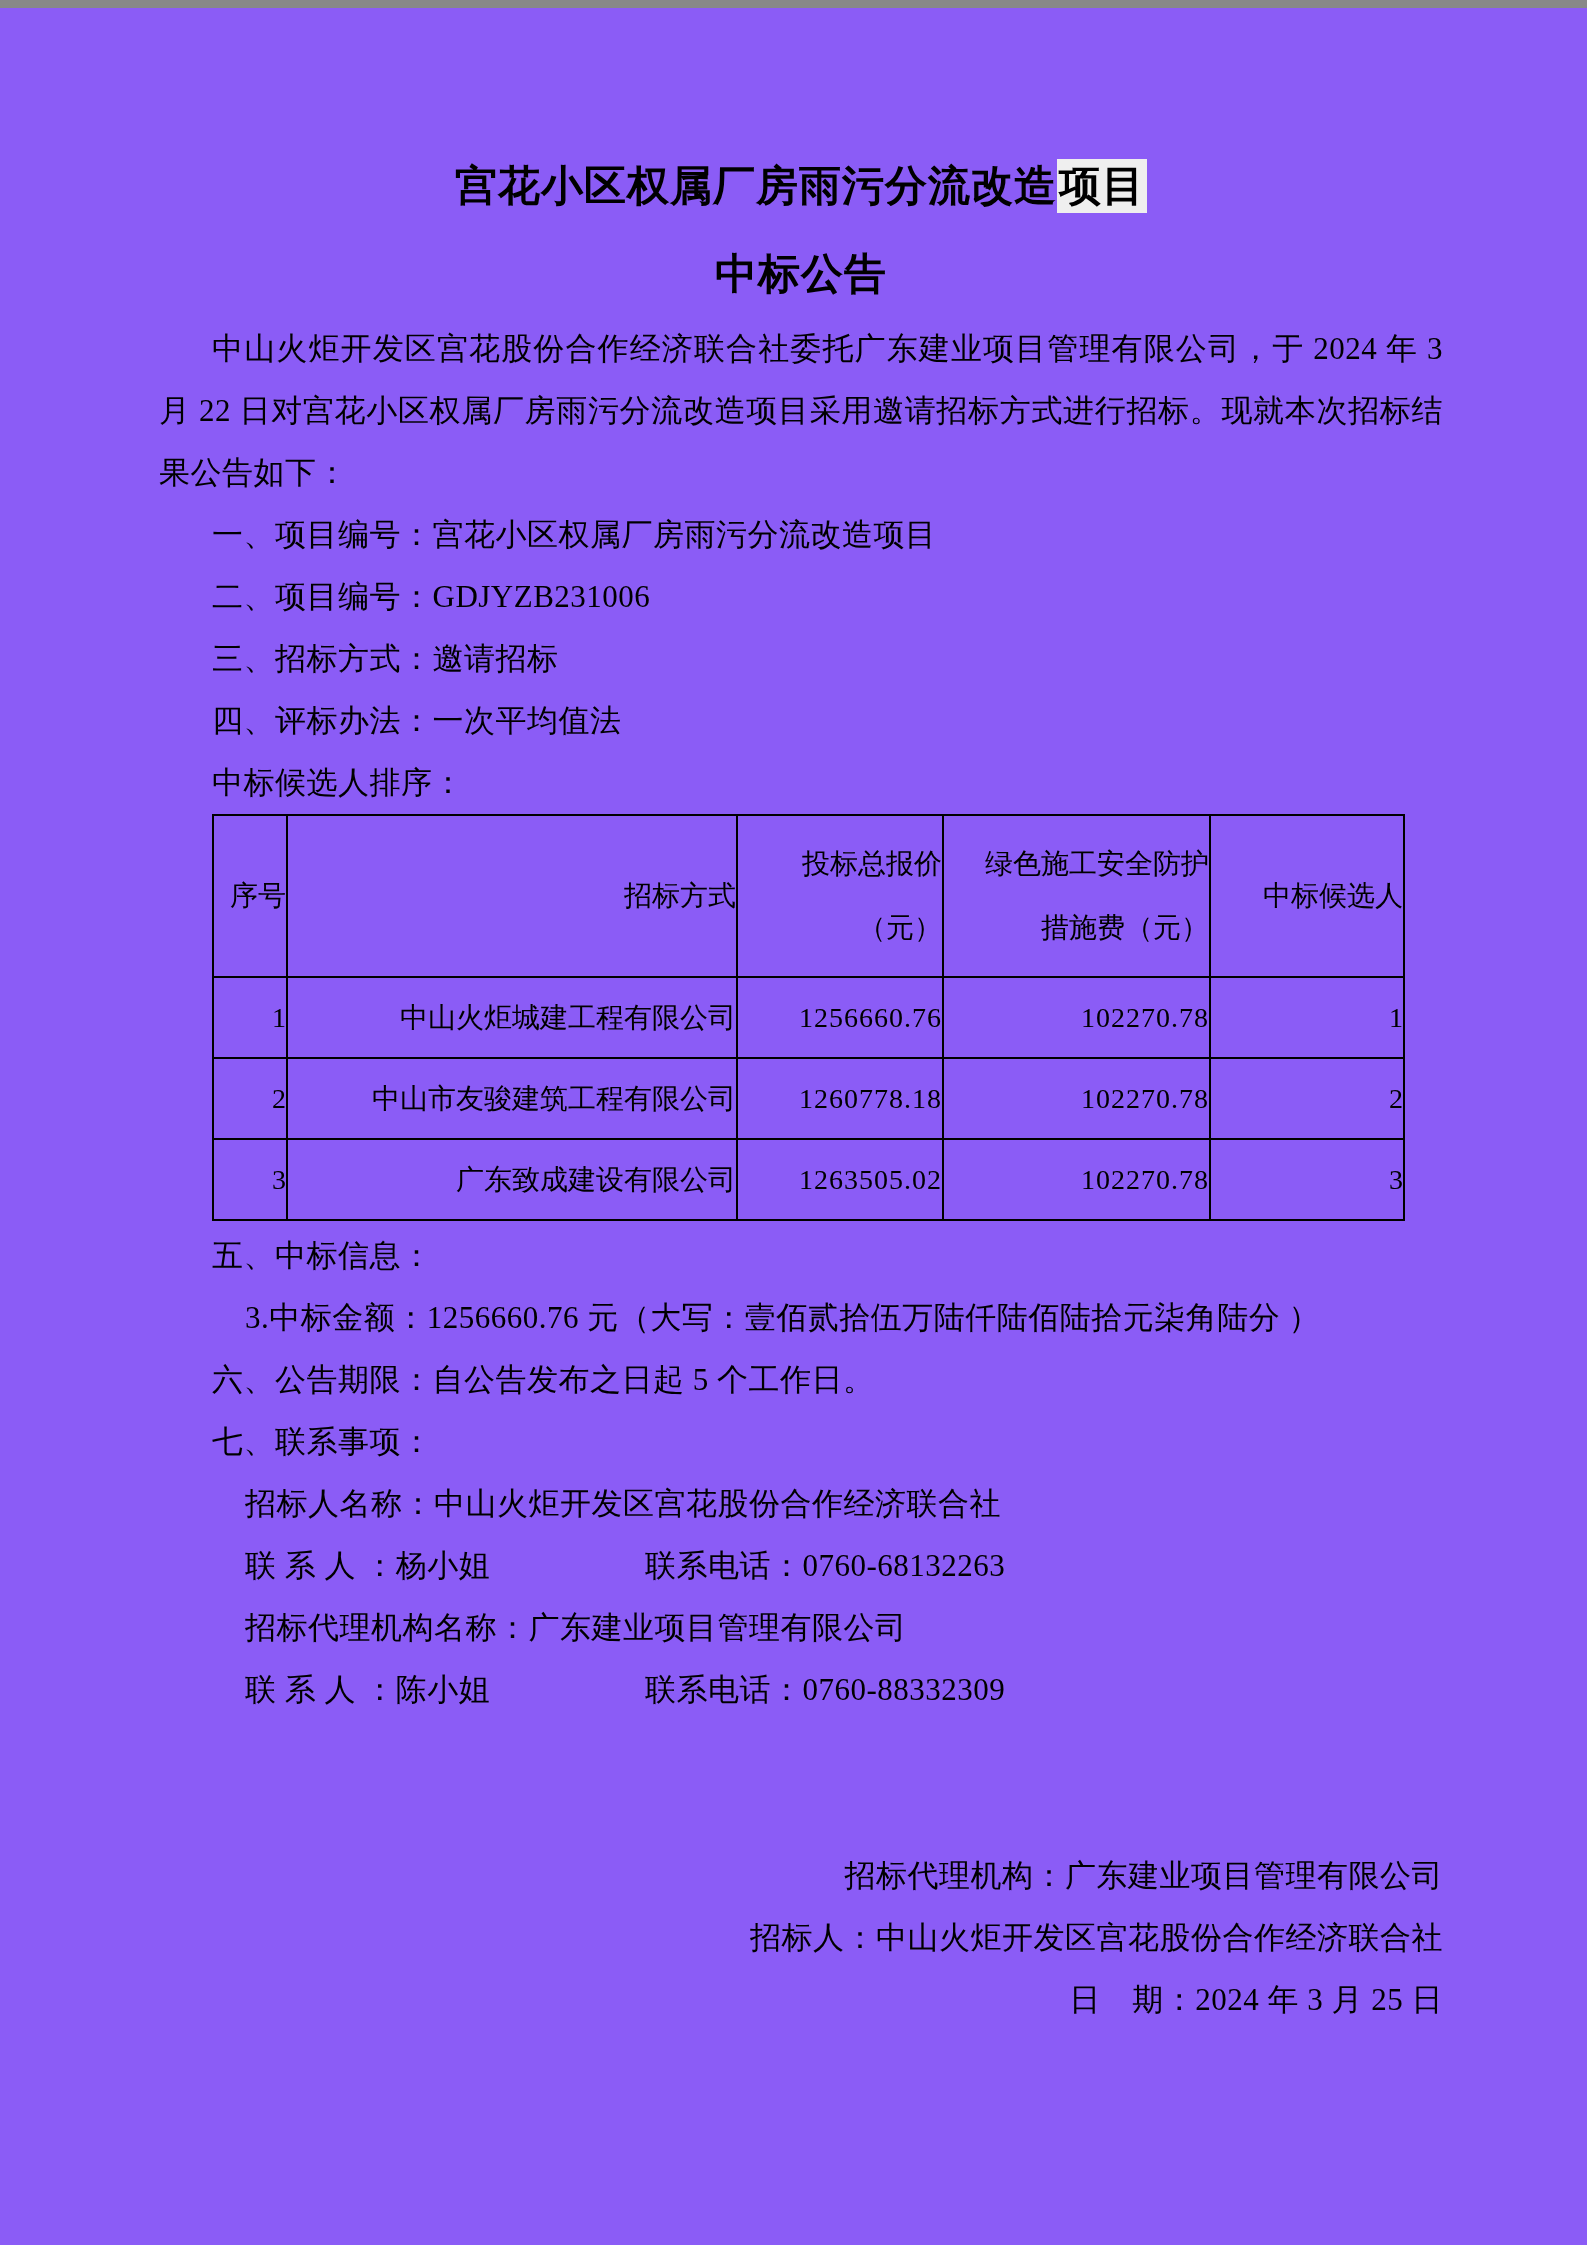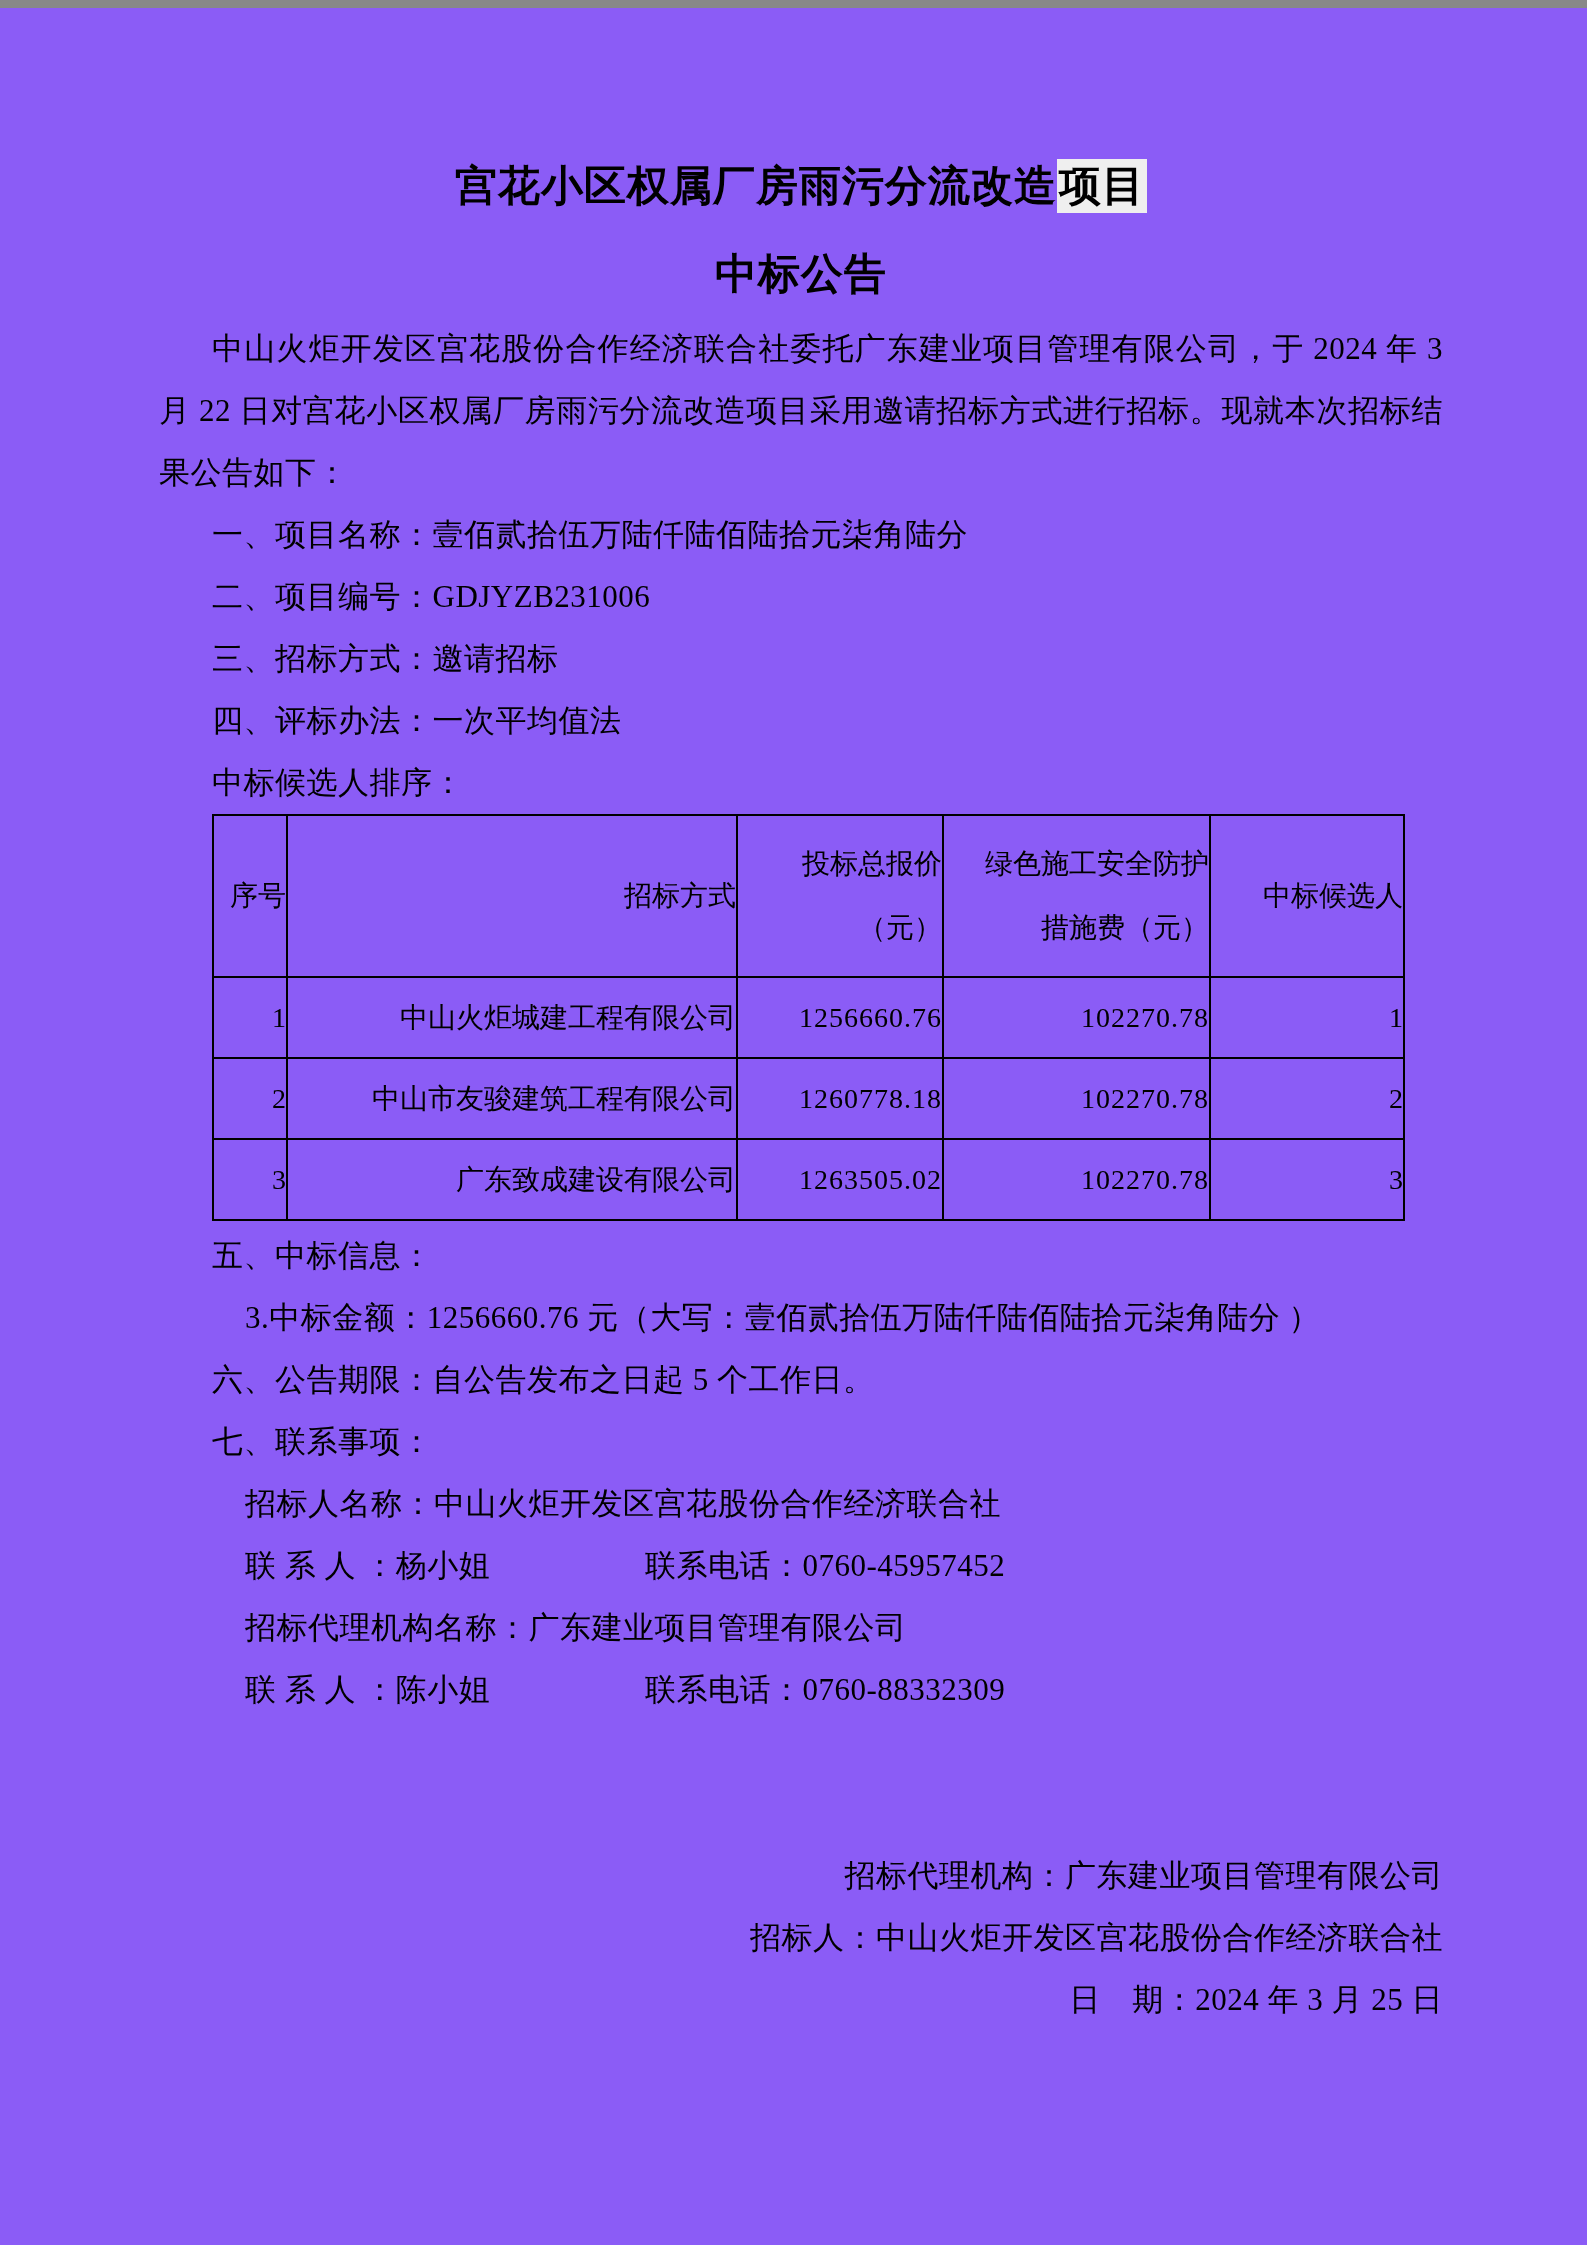"一、项目名称：壹佰贰拾伍万陆仟陆佰陆拾元柒角陆分" div.item { text: 名称：壹佰贰拾伍万陆仟陆佰陆拾元柒角陆分 -> 编号：宫花小区权属厂房雨污分流改造项目 }
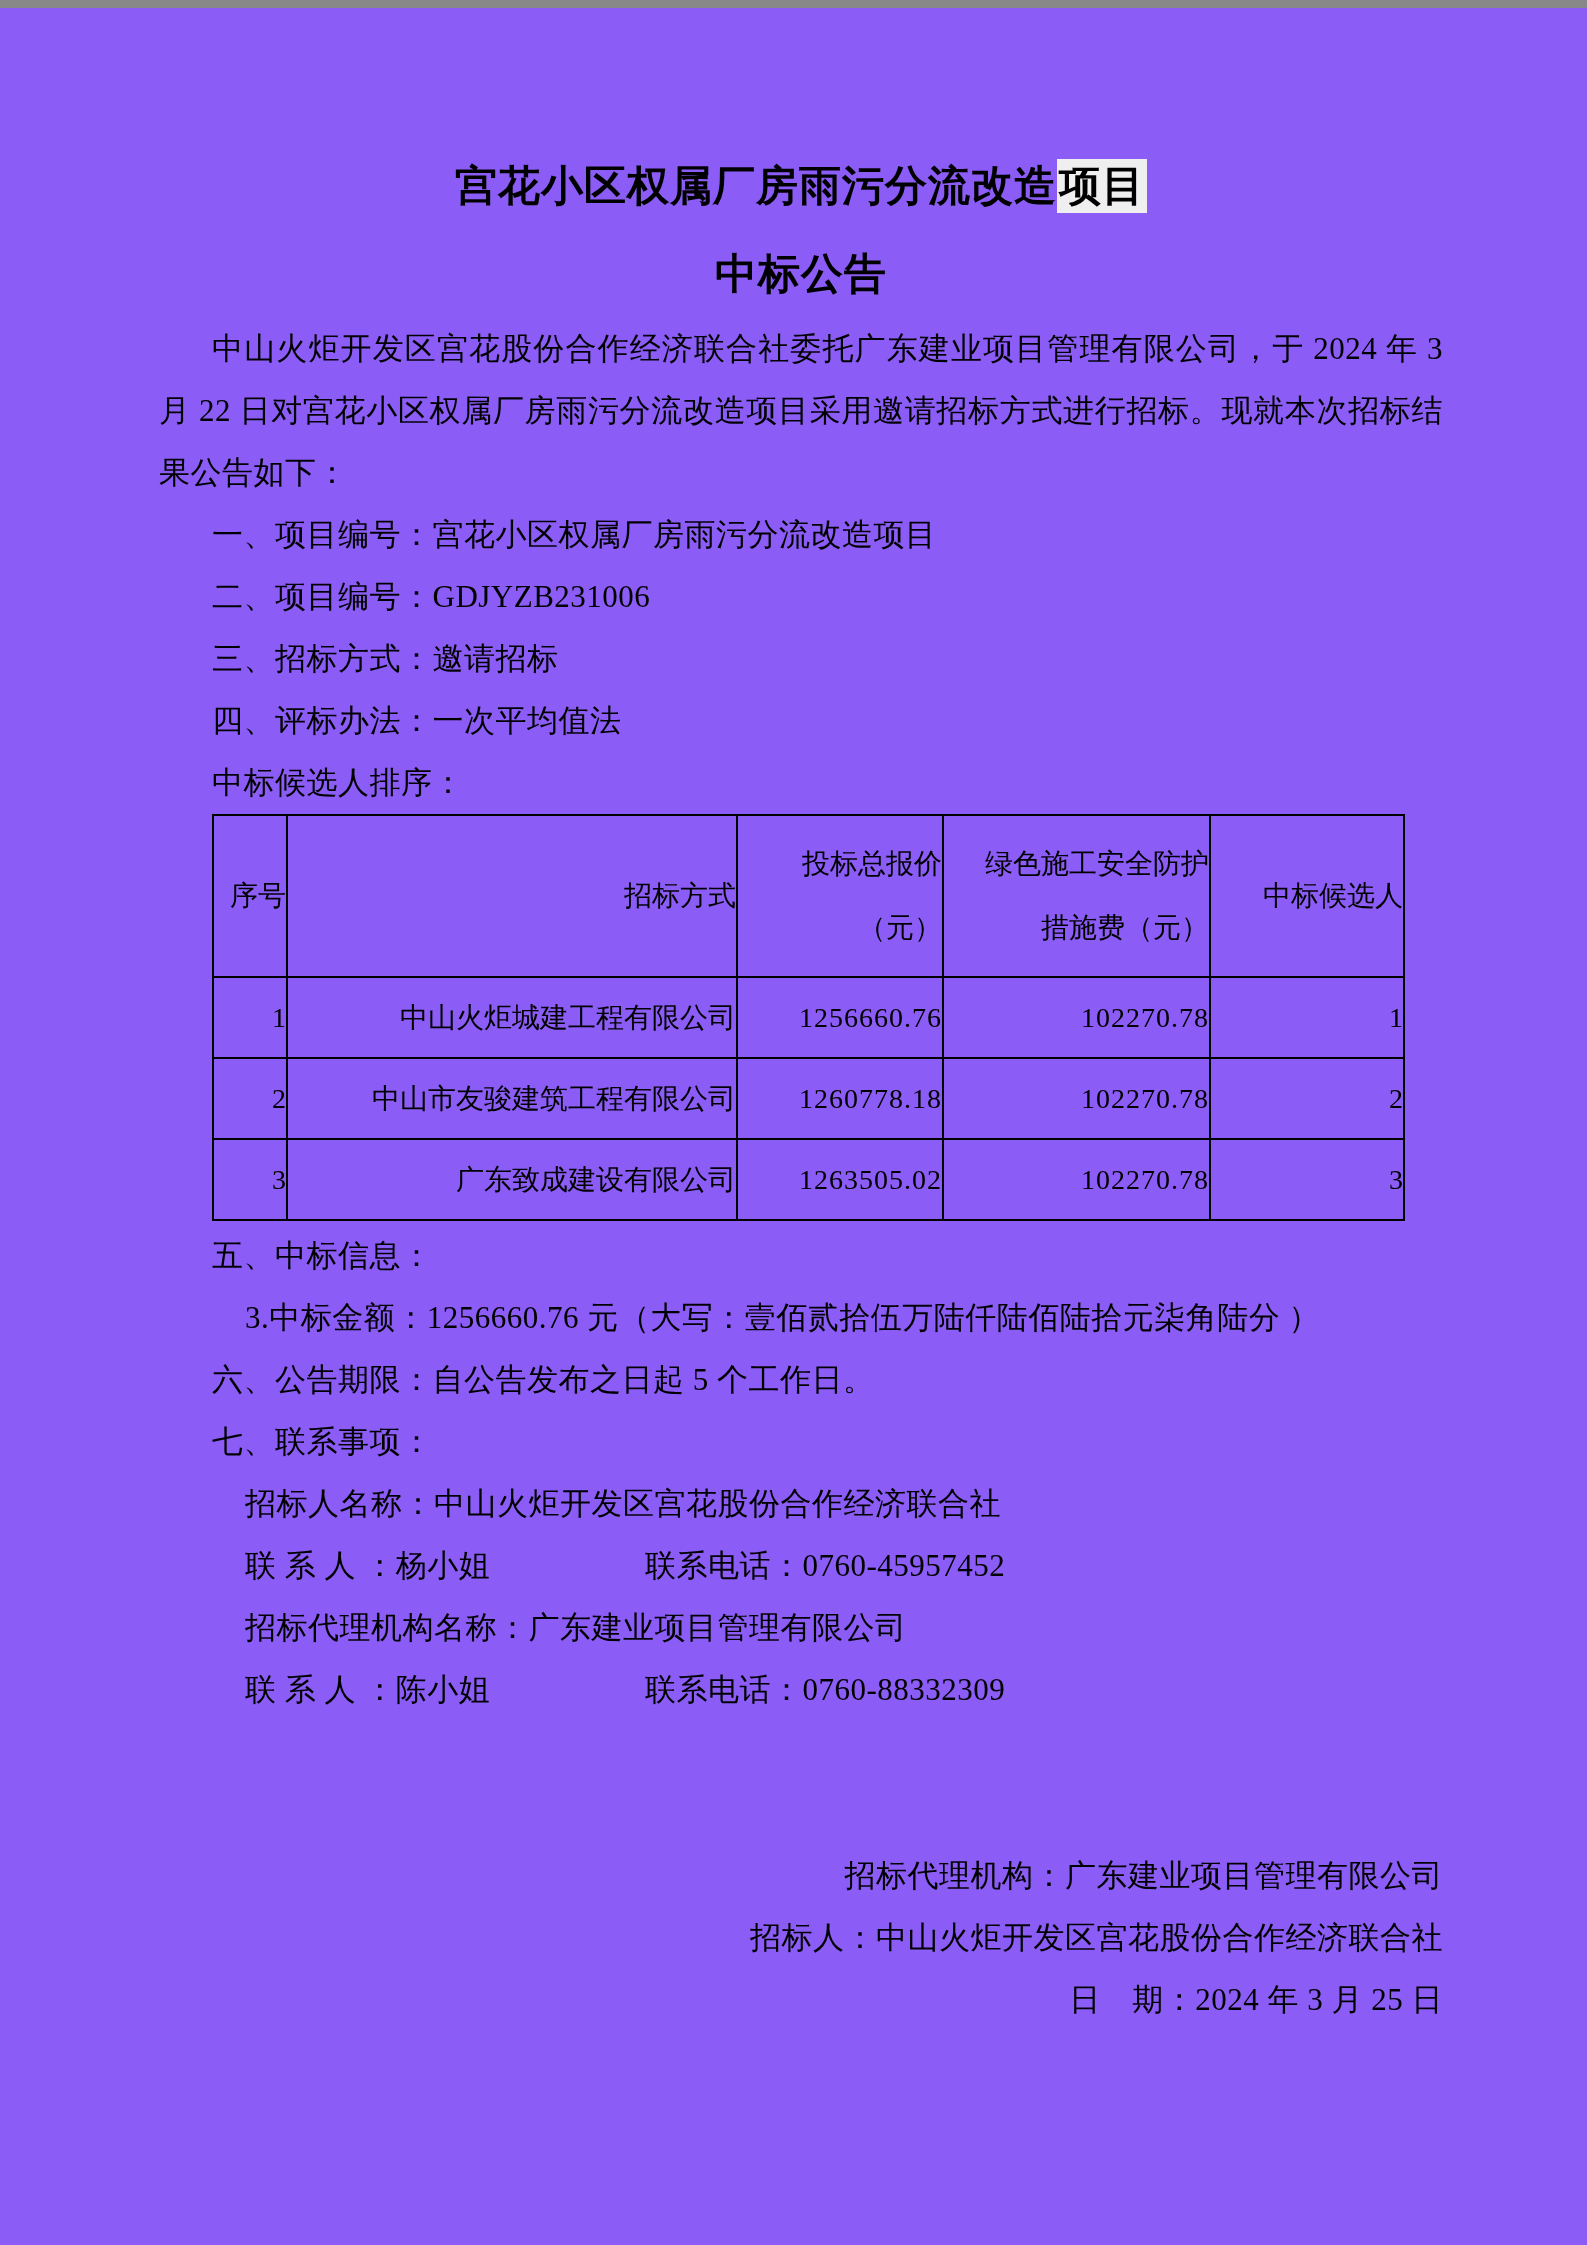"联系电话：0760-45957452" span { text: 0760-45957452 -> 0760-68132263 }
